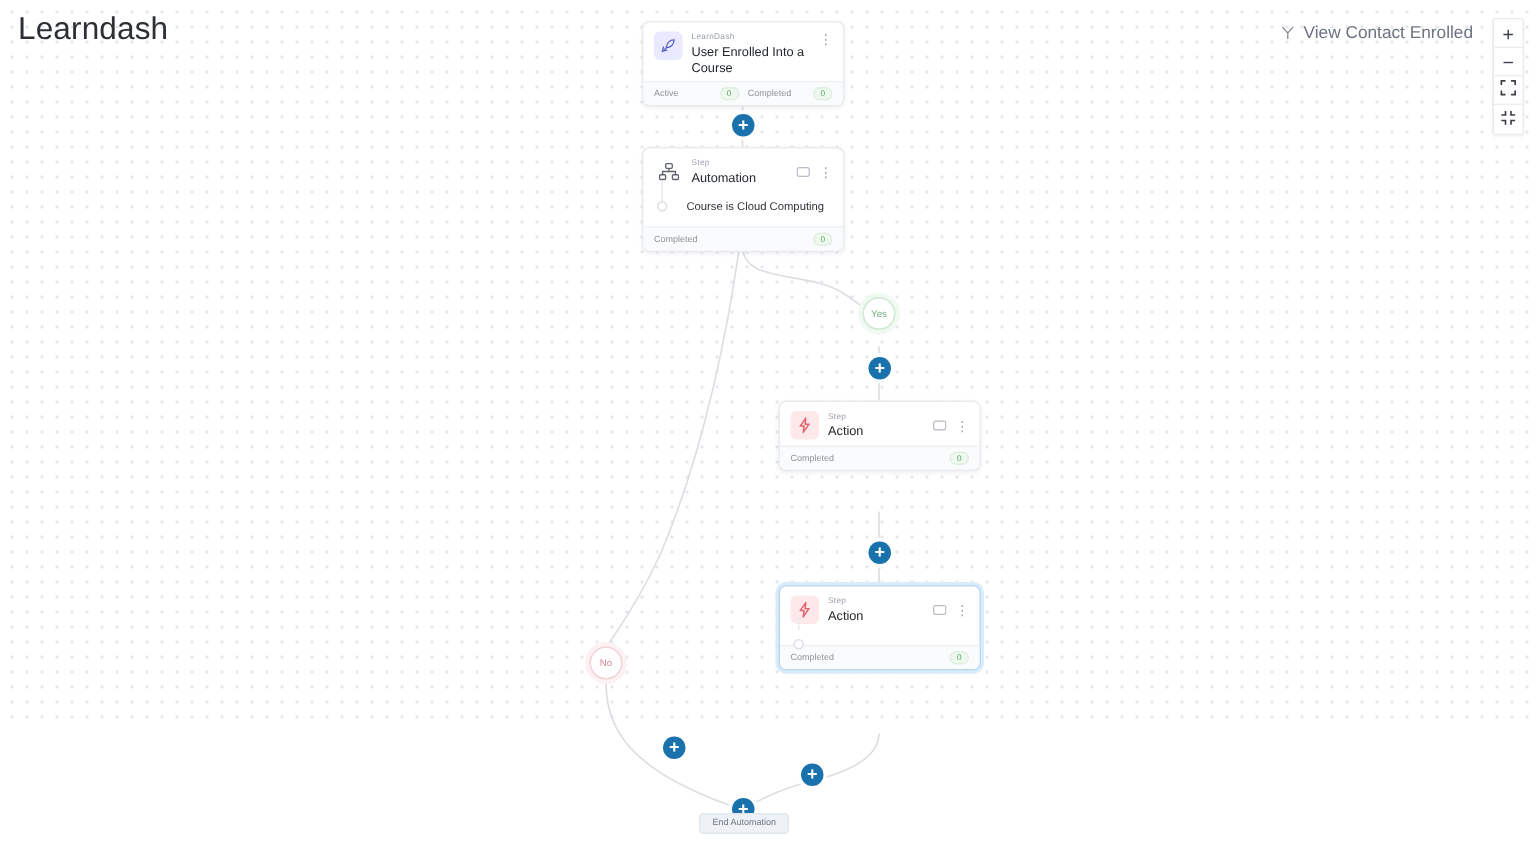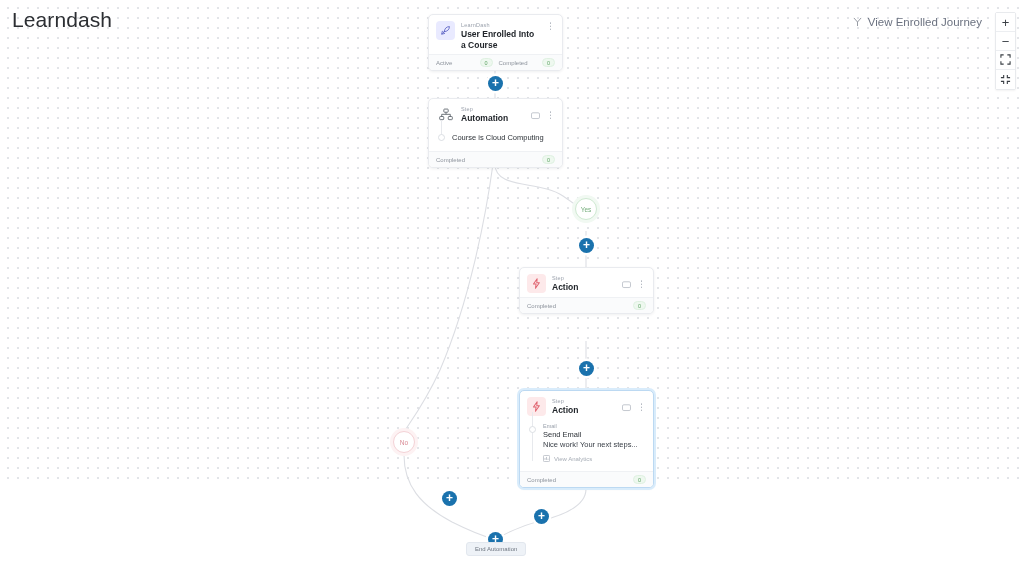"View Enrolled Journey" span { text: Enrolled Journey -> Contact Enrolled }
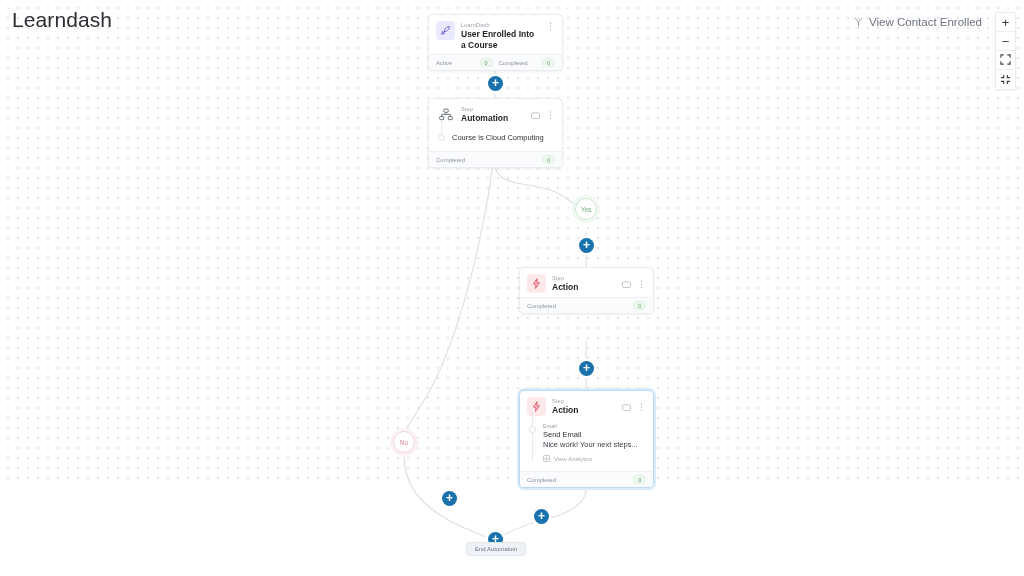"User Enrolled Into a Course" .node-title { font-weight: 700 -> 400 }
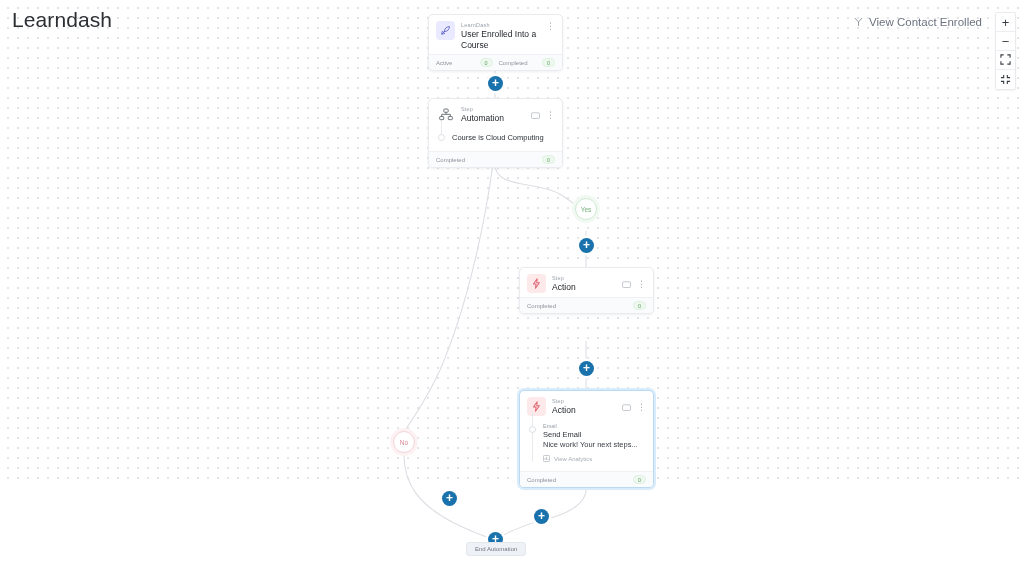"Course is Cloud Computing" .node-body { text-align: none -> center }
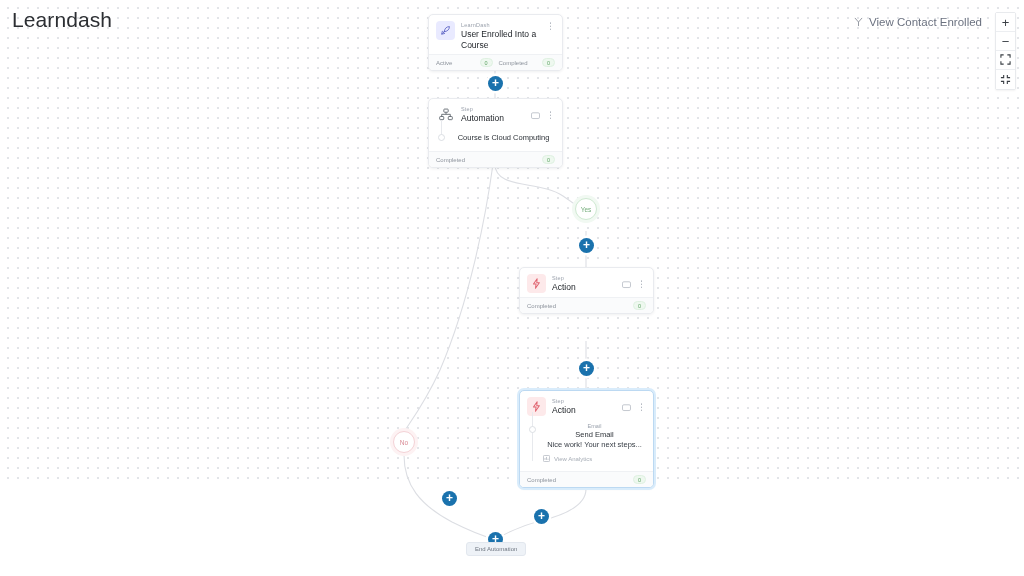"Send Email" div.body-main { html: <div> <div>Email</div> <div>Send Email</div> <div>Nice work! Your next steps...</div> <div> <span> <svg> <rect></rect> <path></path> <path></path> <path></path> </svg> </span> <span>View Analytics</span> </div> </div> -> none }
